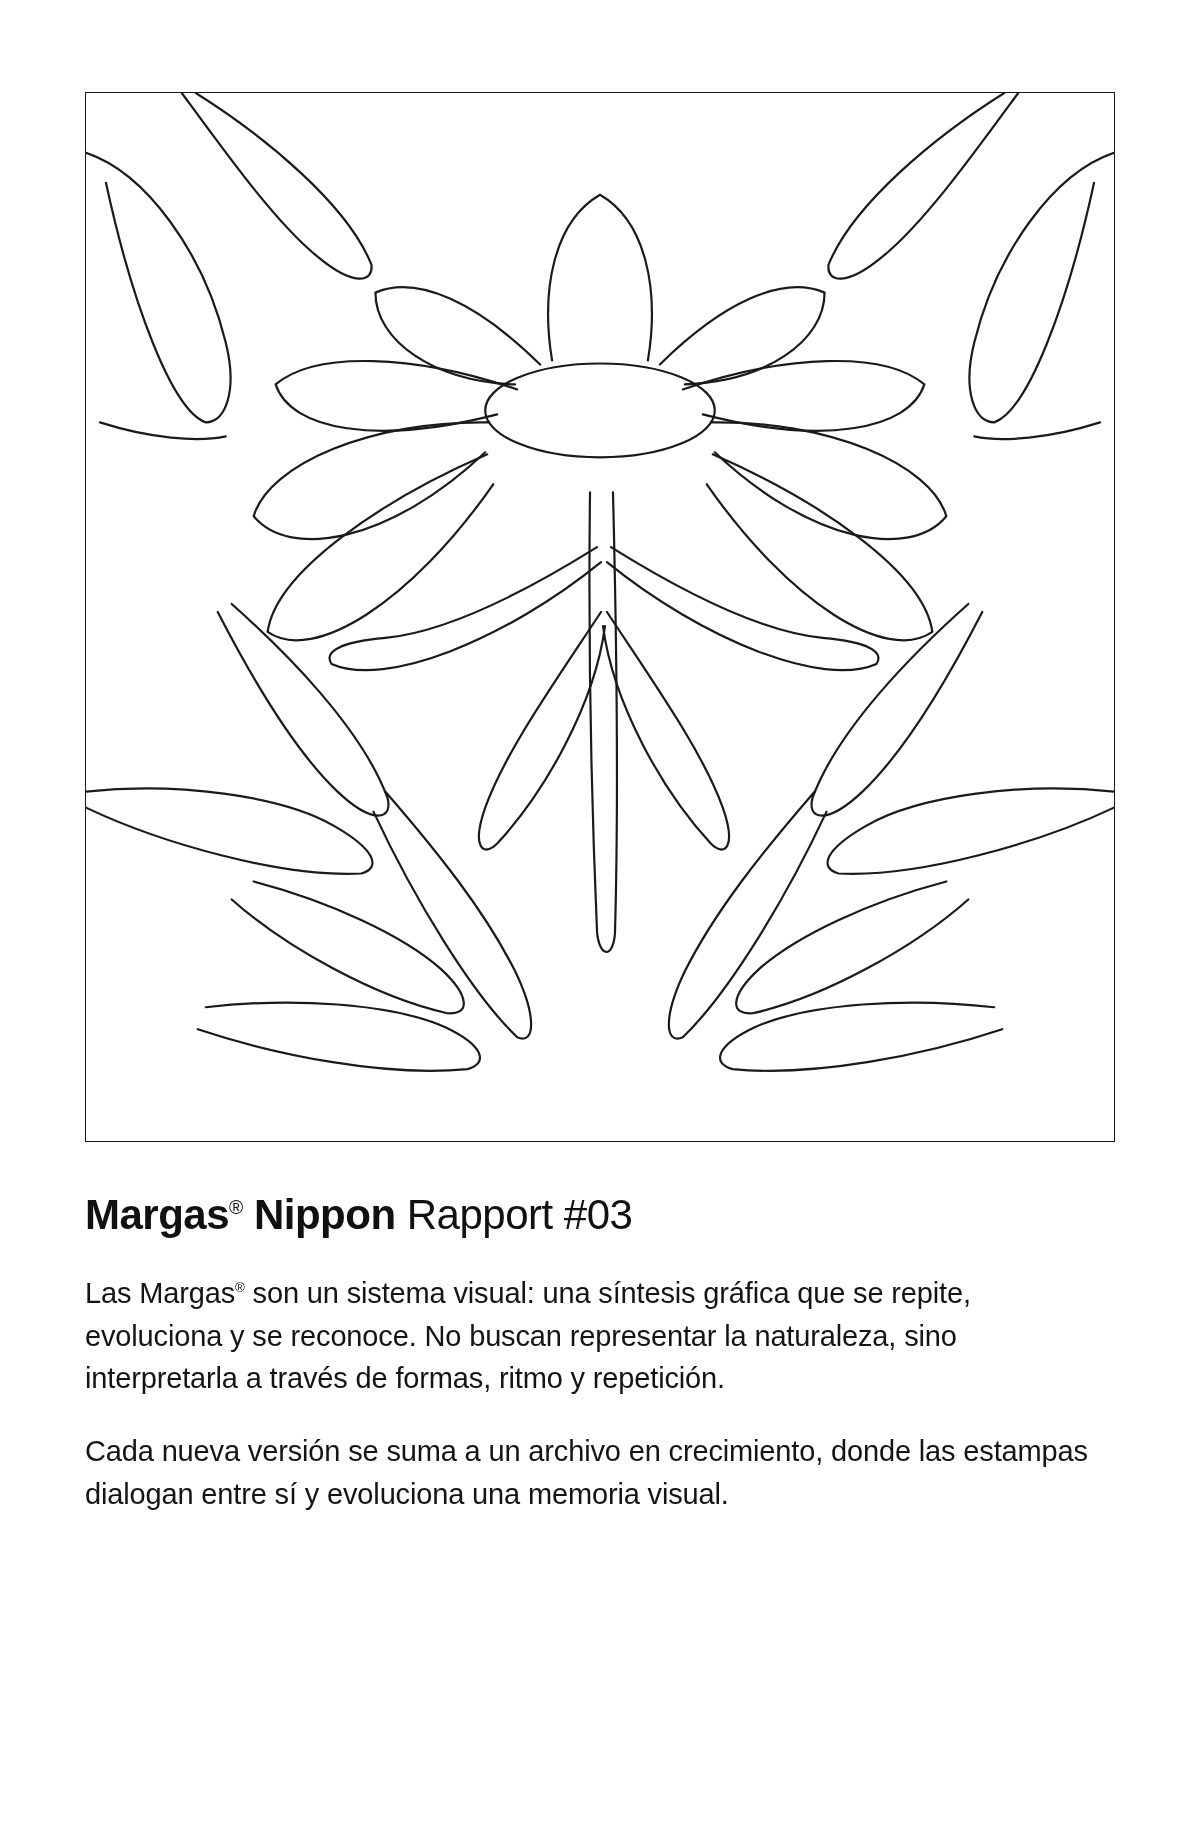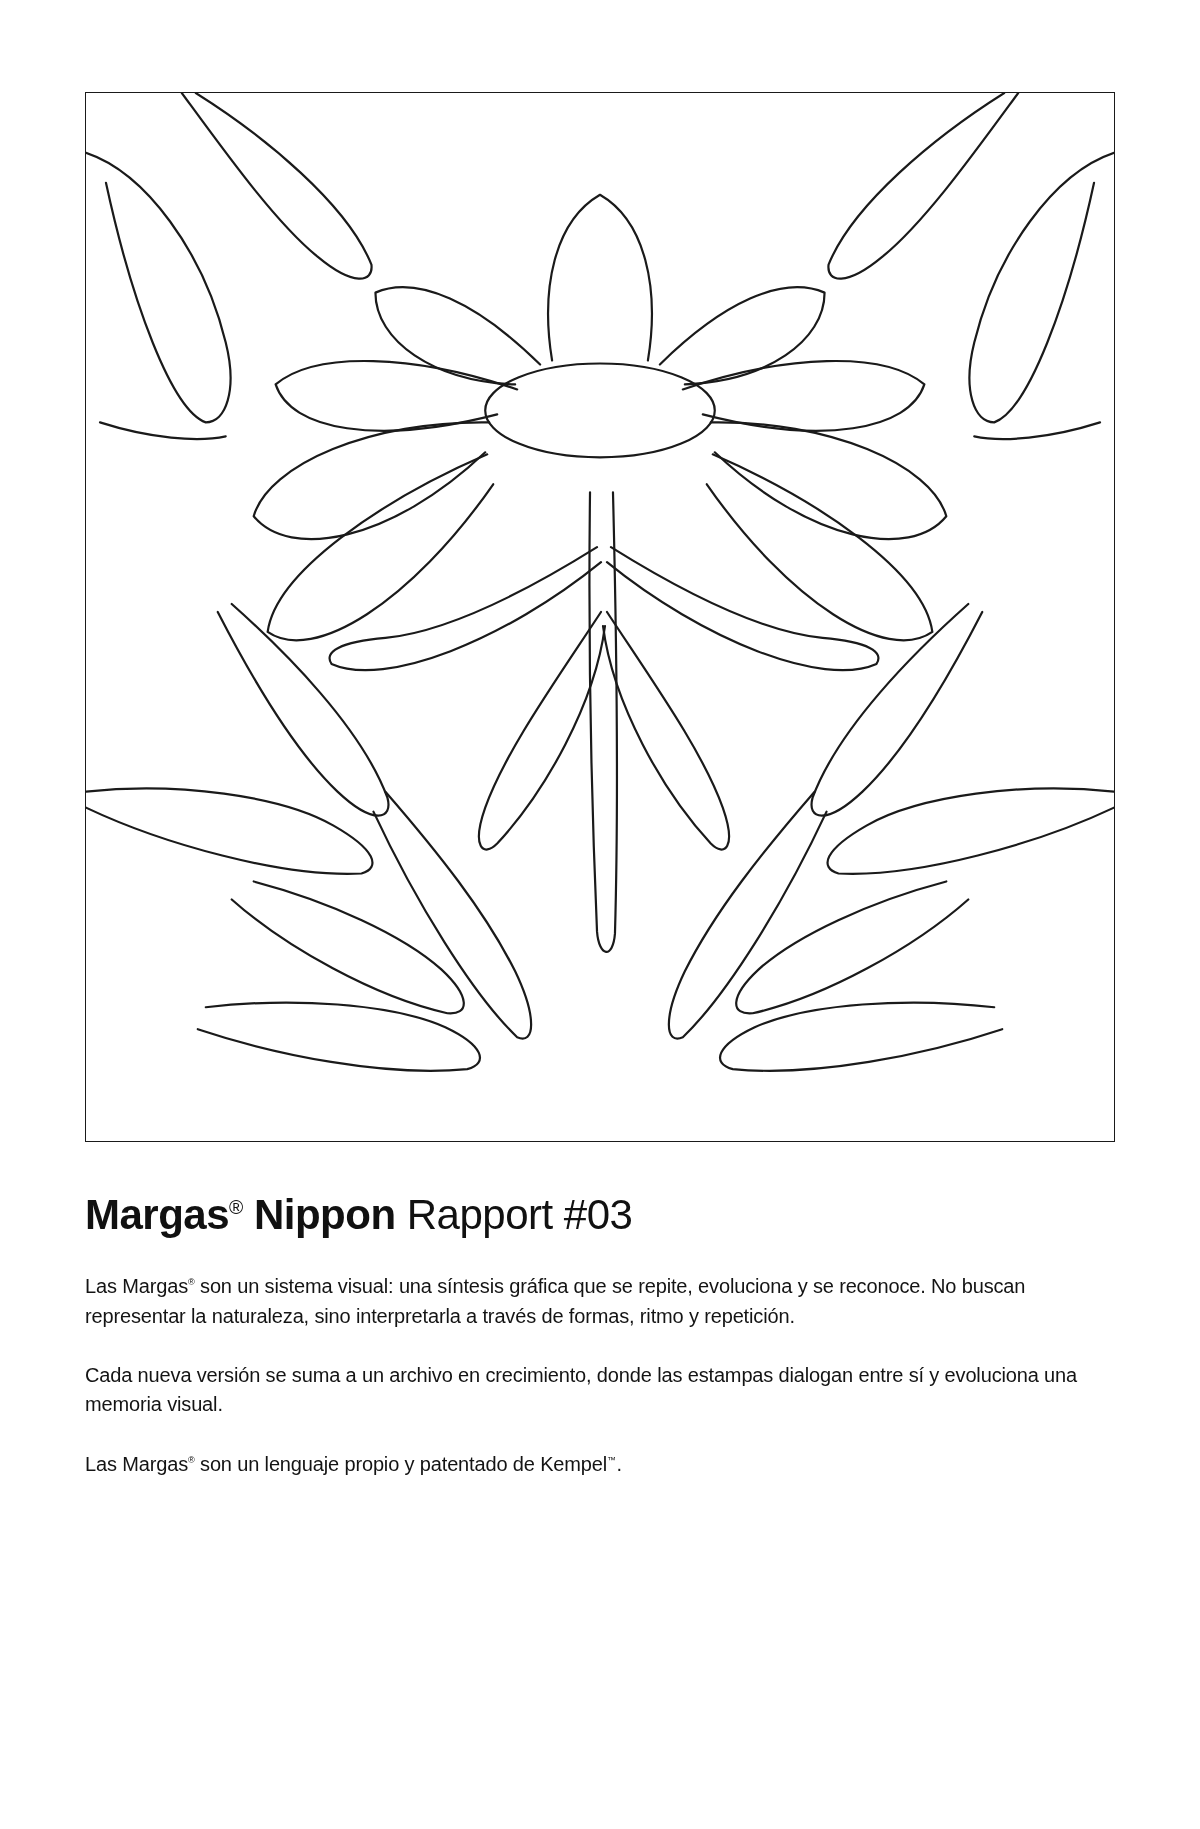"Las Margas® son un sistema" .para { font-size: 20px -> 29px }
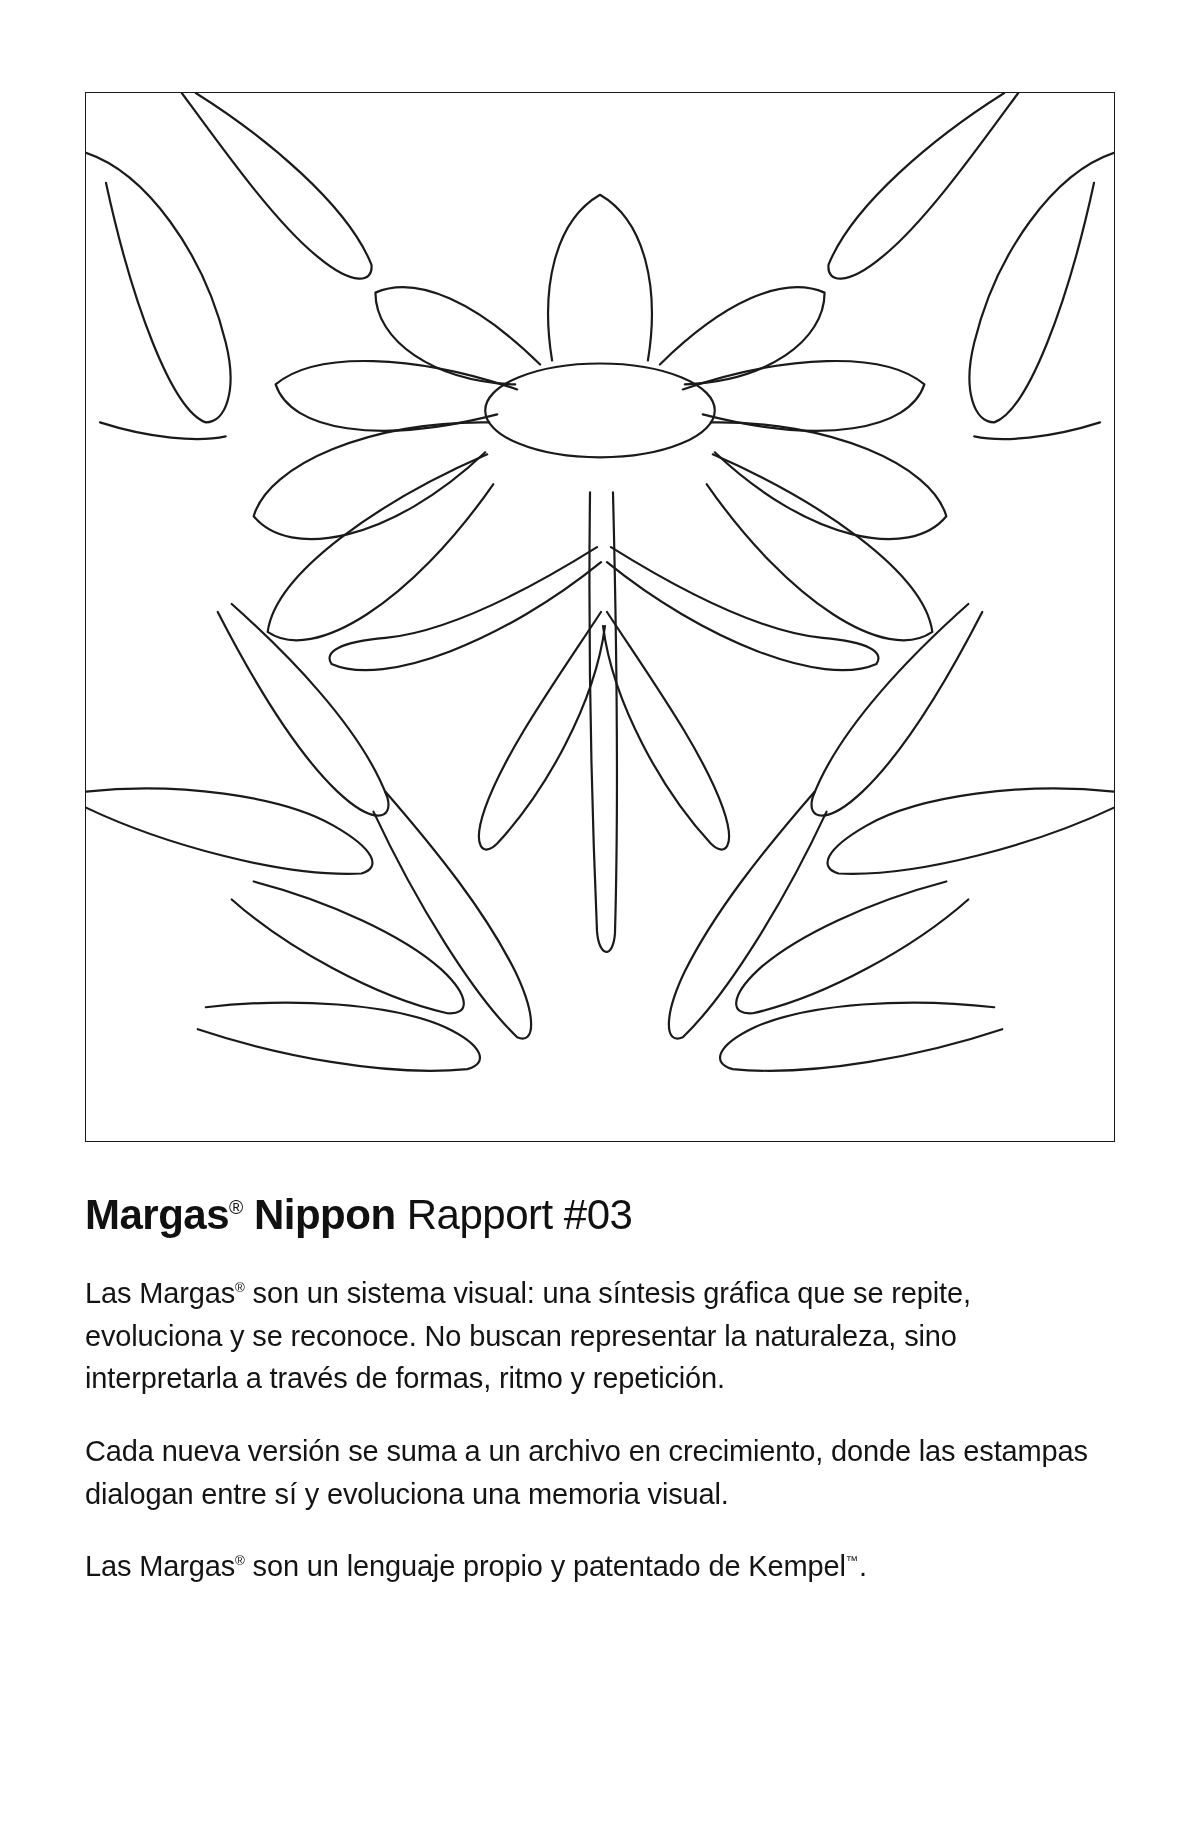"Las Margas® son un lenguaje" p.para { html: <p> <span>Las Margas</span><sup>®</sup><span> son un lenguaje propio y patentado de Kempel</span><sup>™</sup><span>.</span> </p> -> none }
